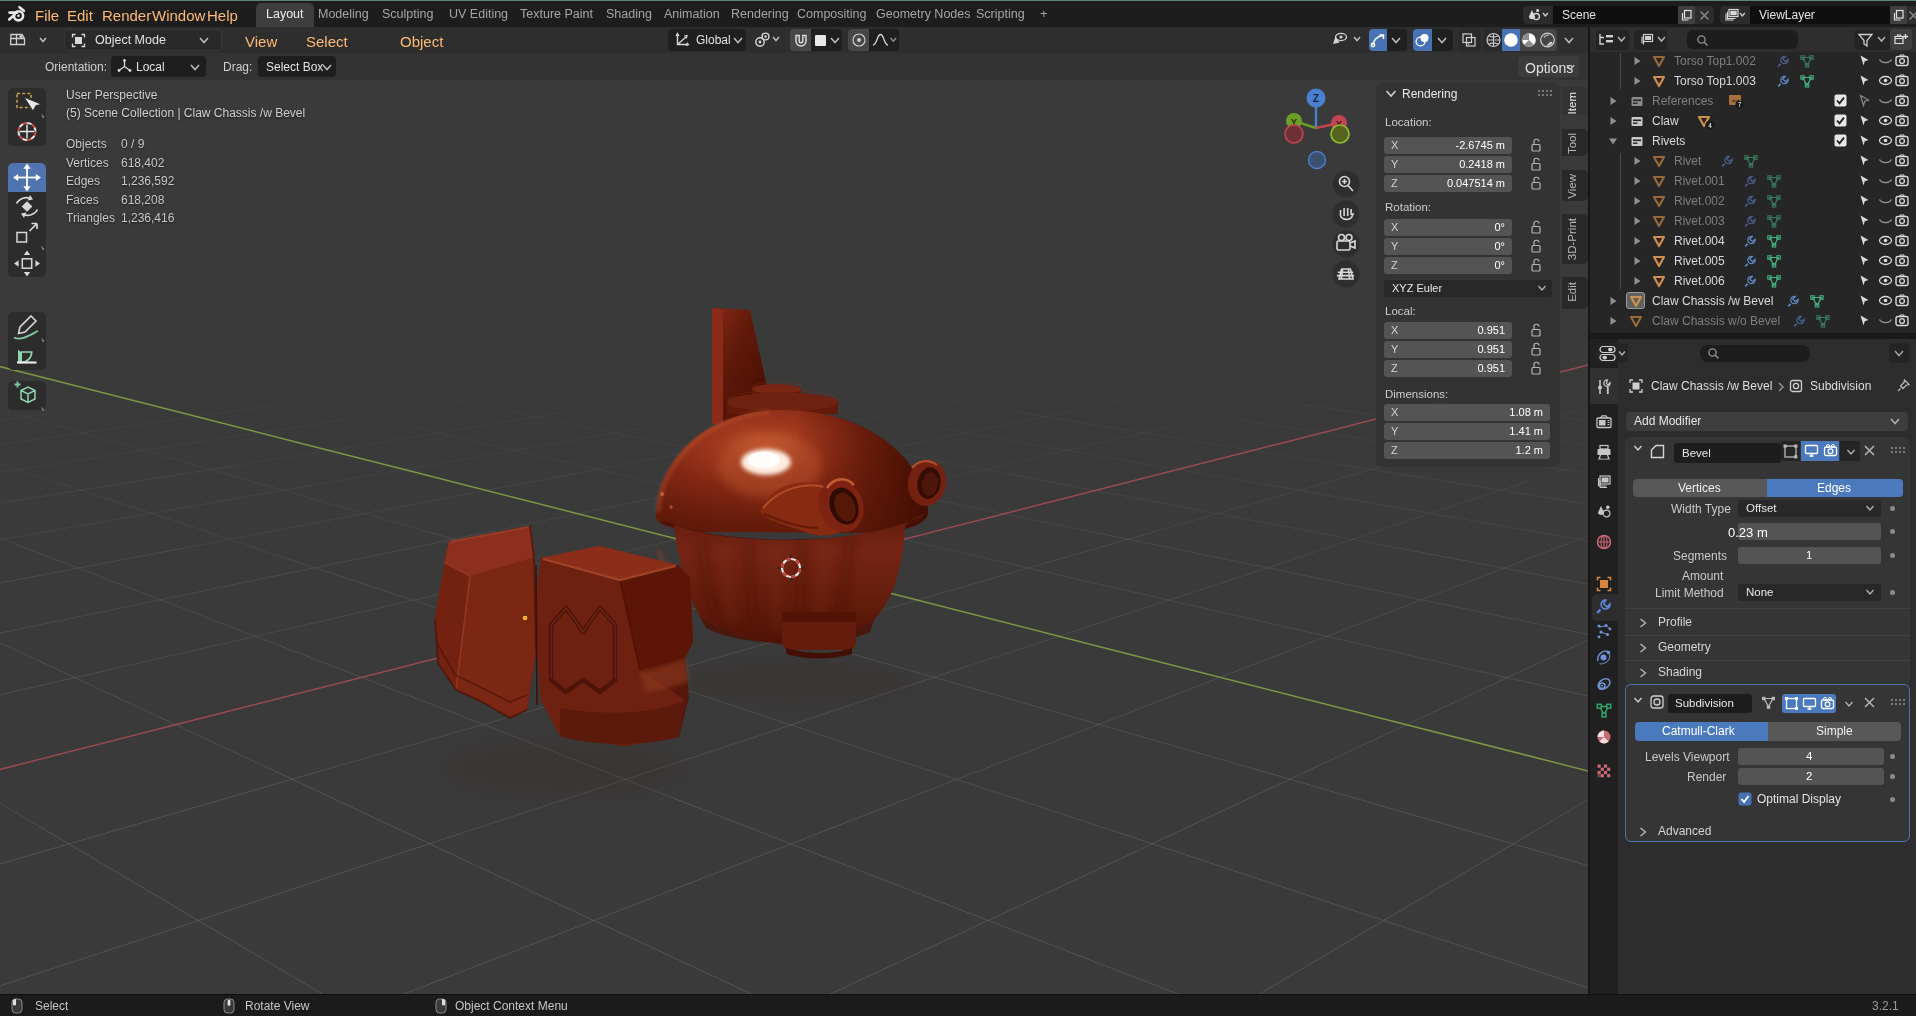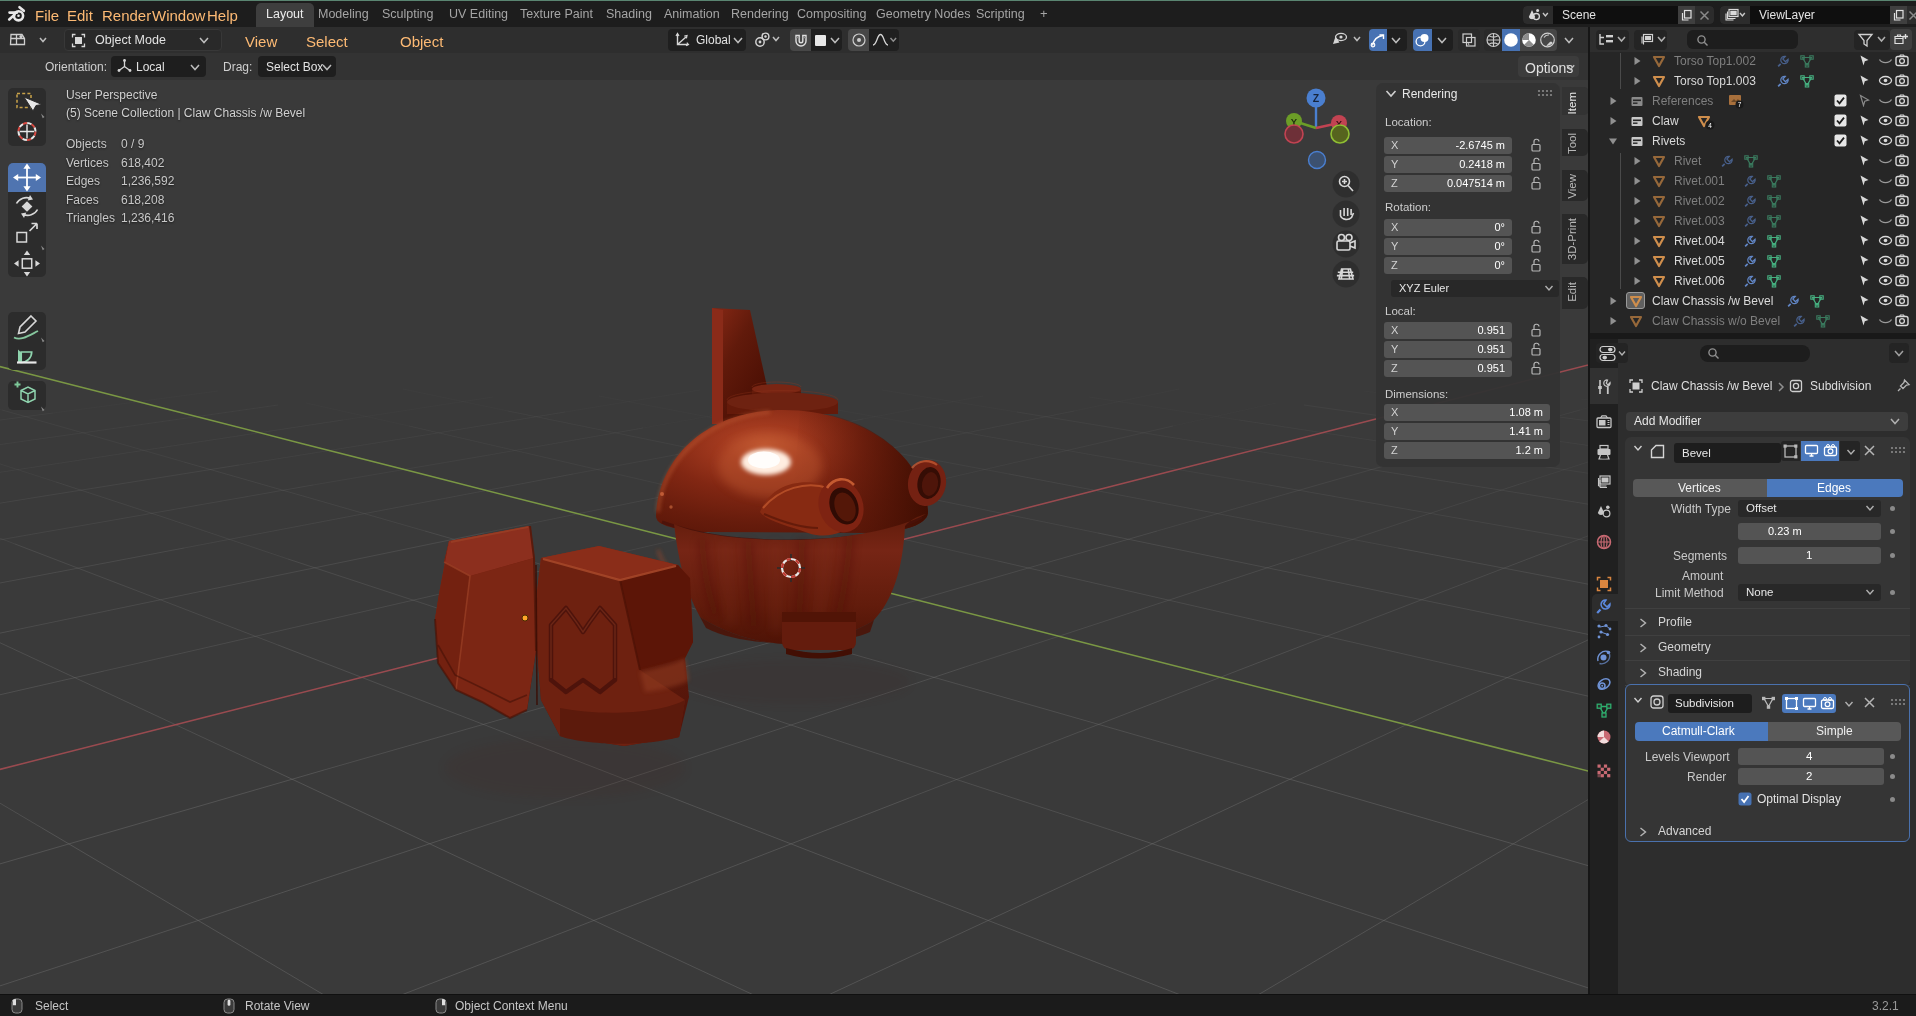"XYZ Euler" div.drop { margin-left: 7px -> none }
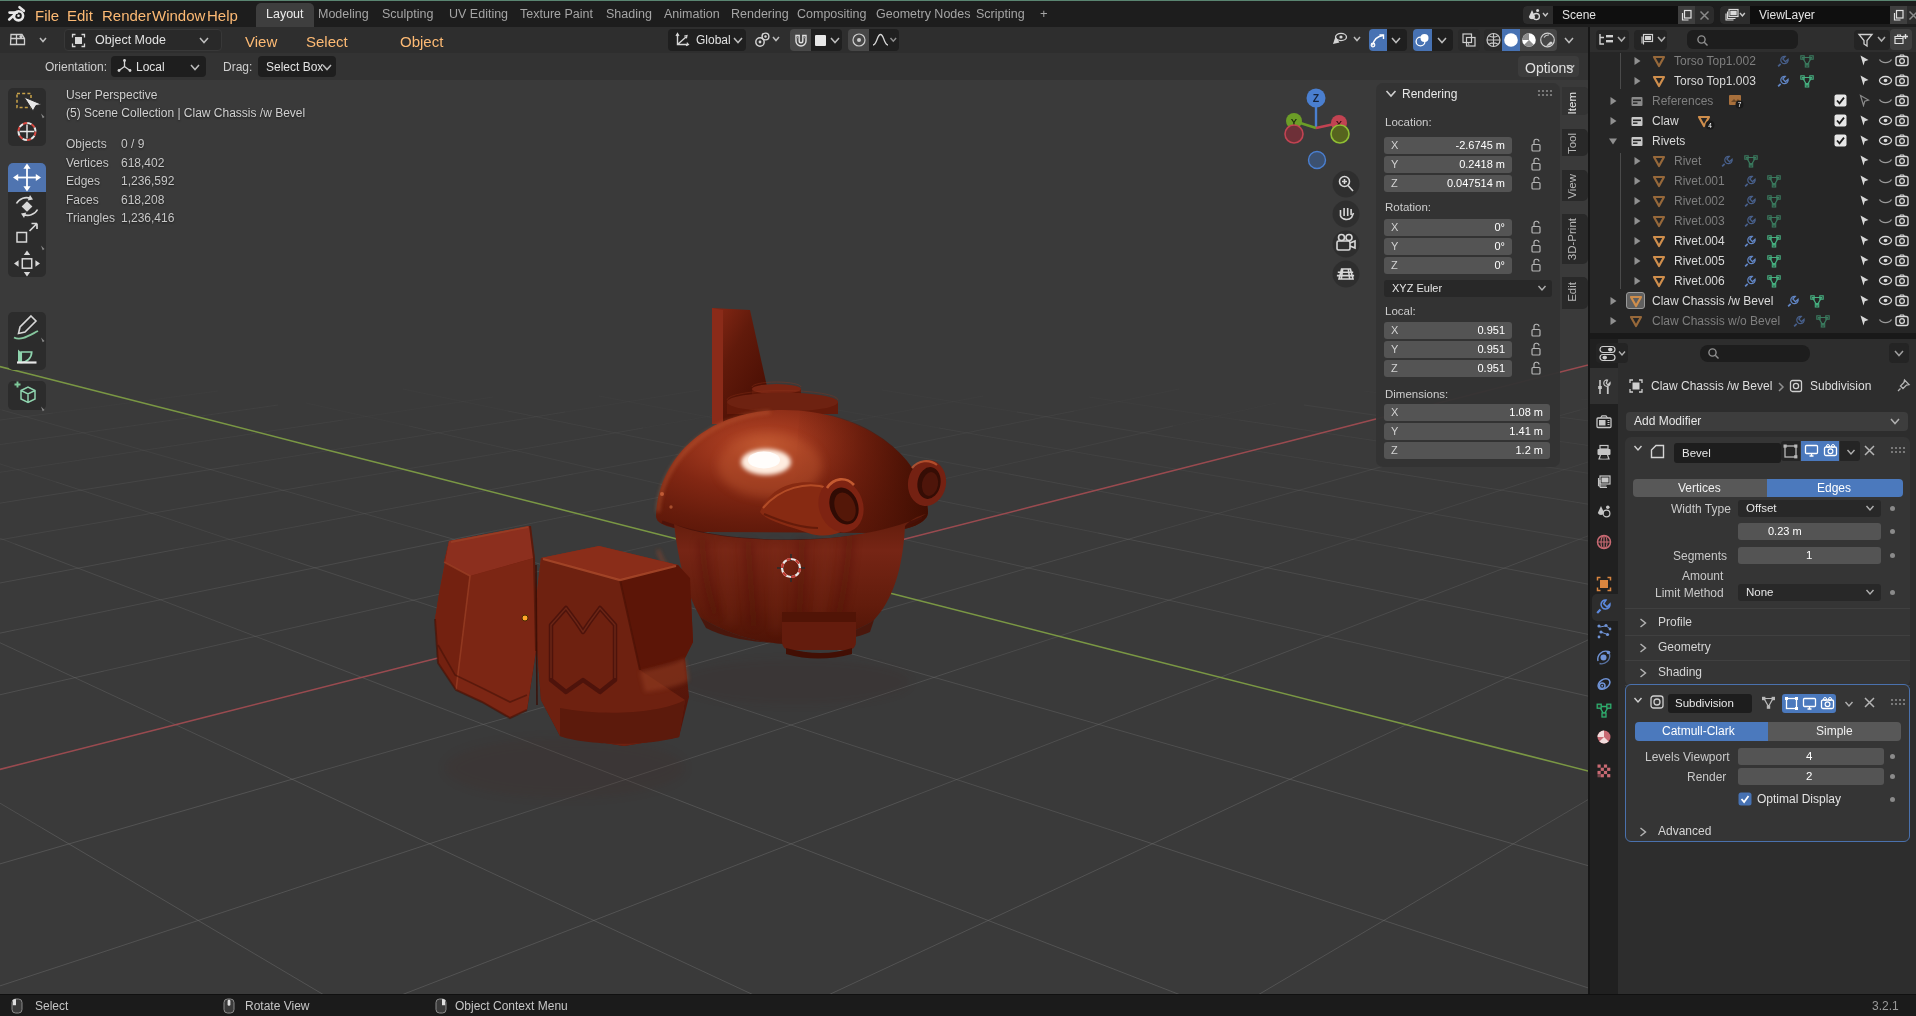"0.23 m" div.tx { font-size: 11px -> 13px; left: 1768px -> 1728px }
